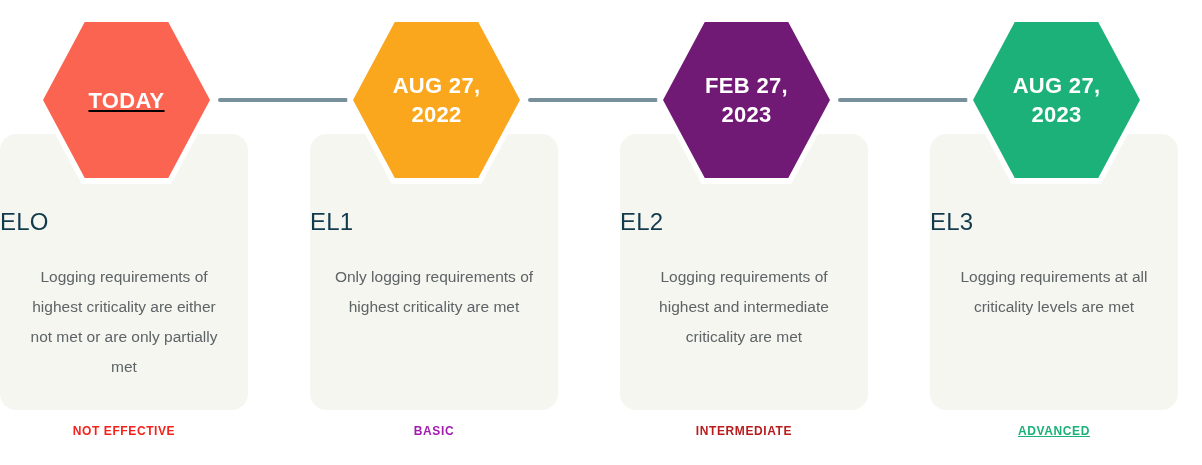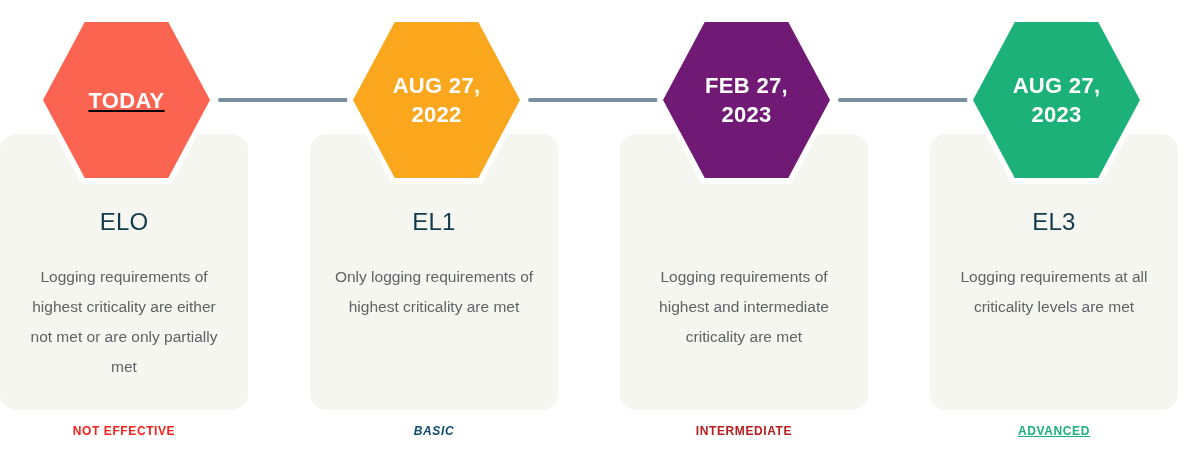"ELO" .card-title { text-align: center -> left }
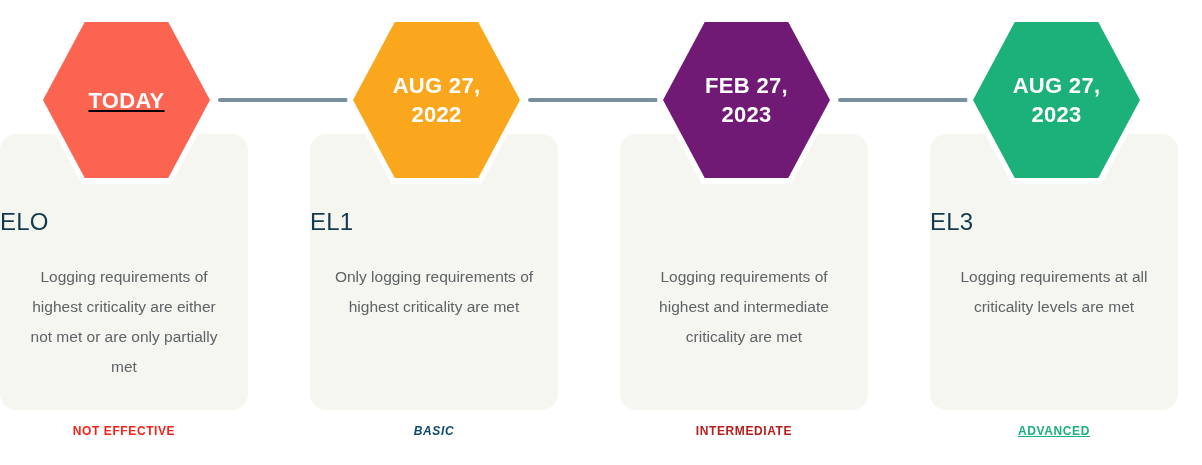"EL2" div.card-title { html: none -> <div>EL2</div> }
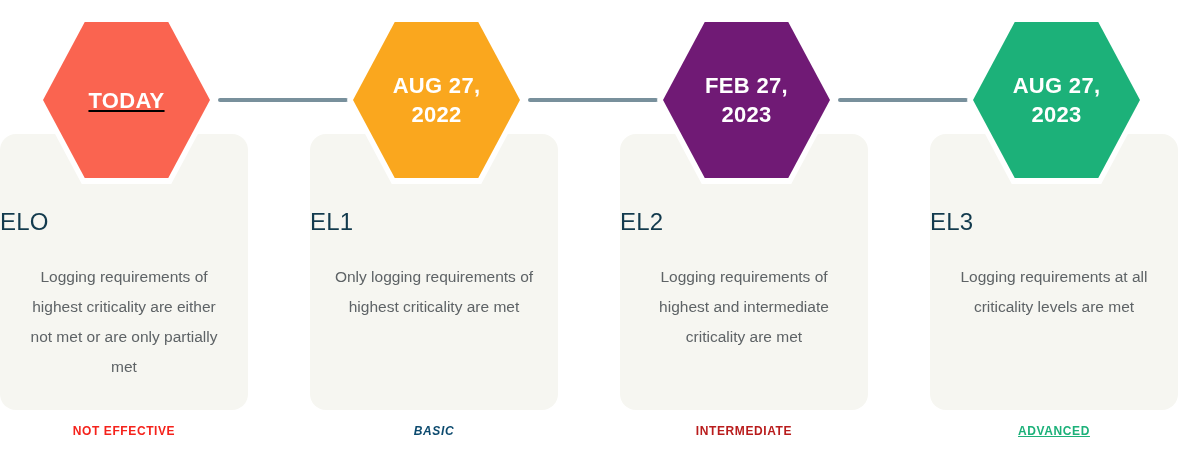"BASIC" div.foot-label { color: #0c4a6e -> #a21caf; font-style: italic -> none }
